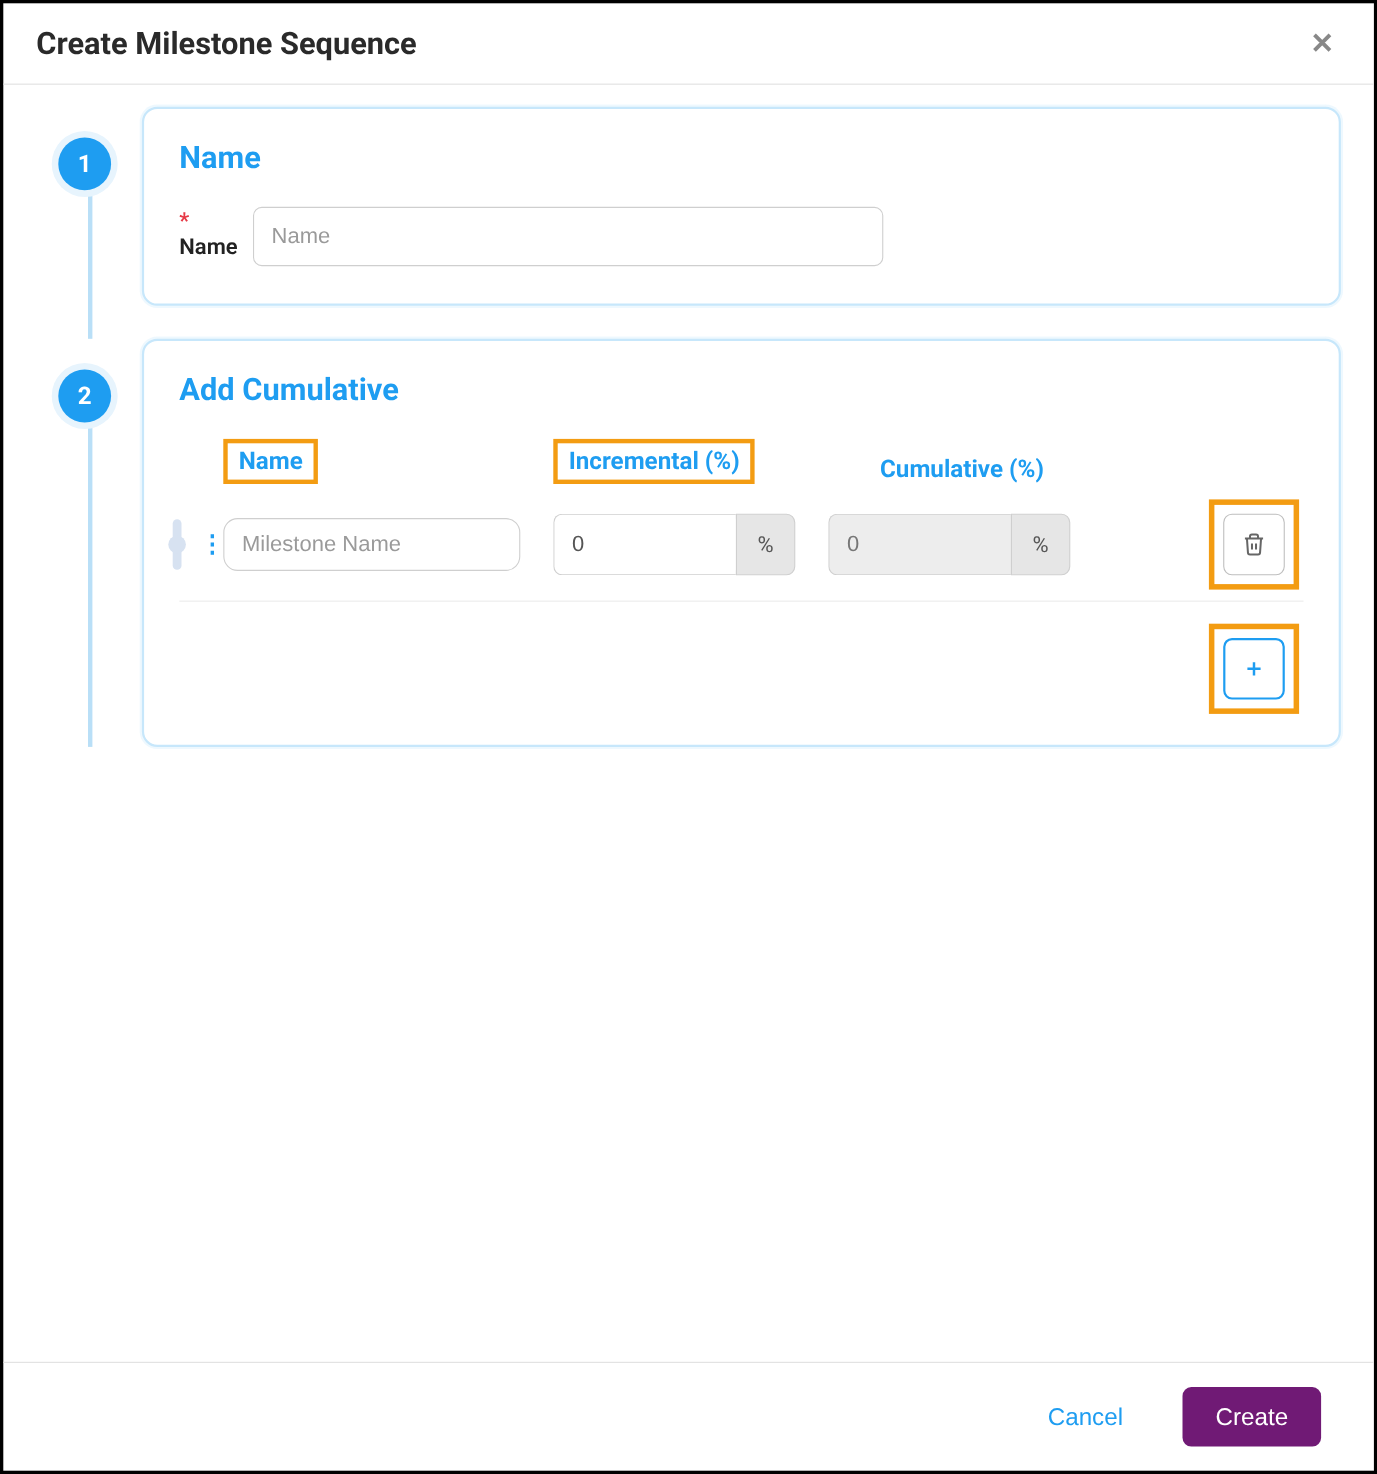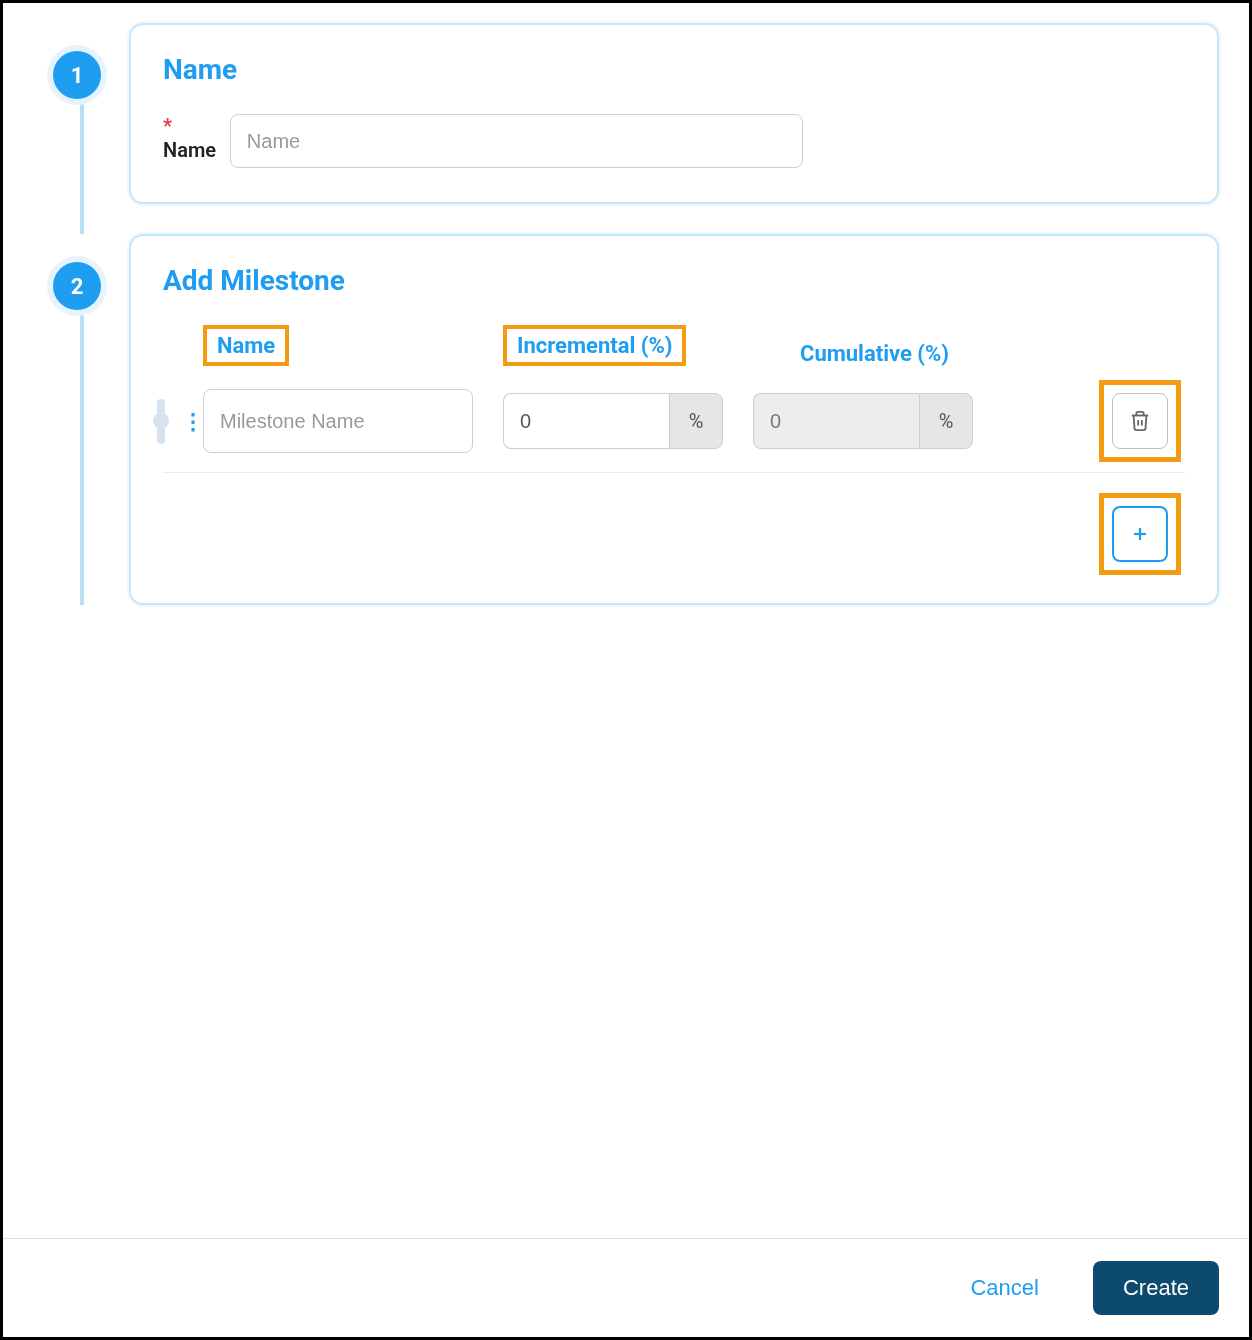"Create Milestone Sequence" div.modal-header { html: none -> <div> <div>Create Milestone Sequence</div> <div>✕</div> </div> }
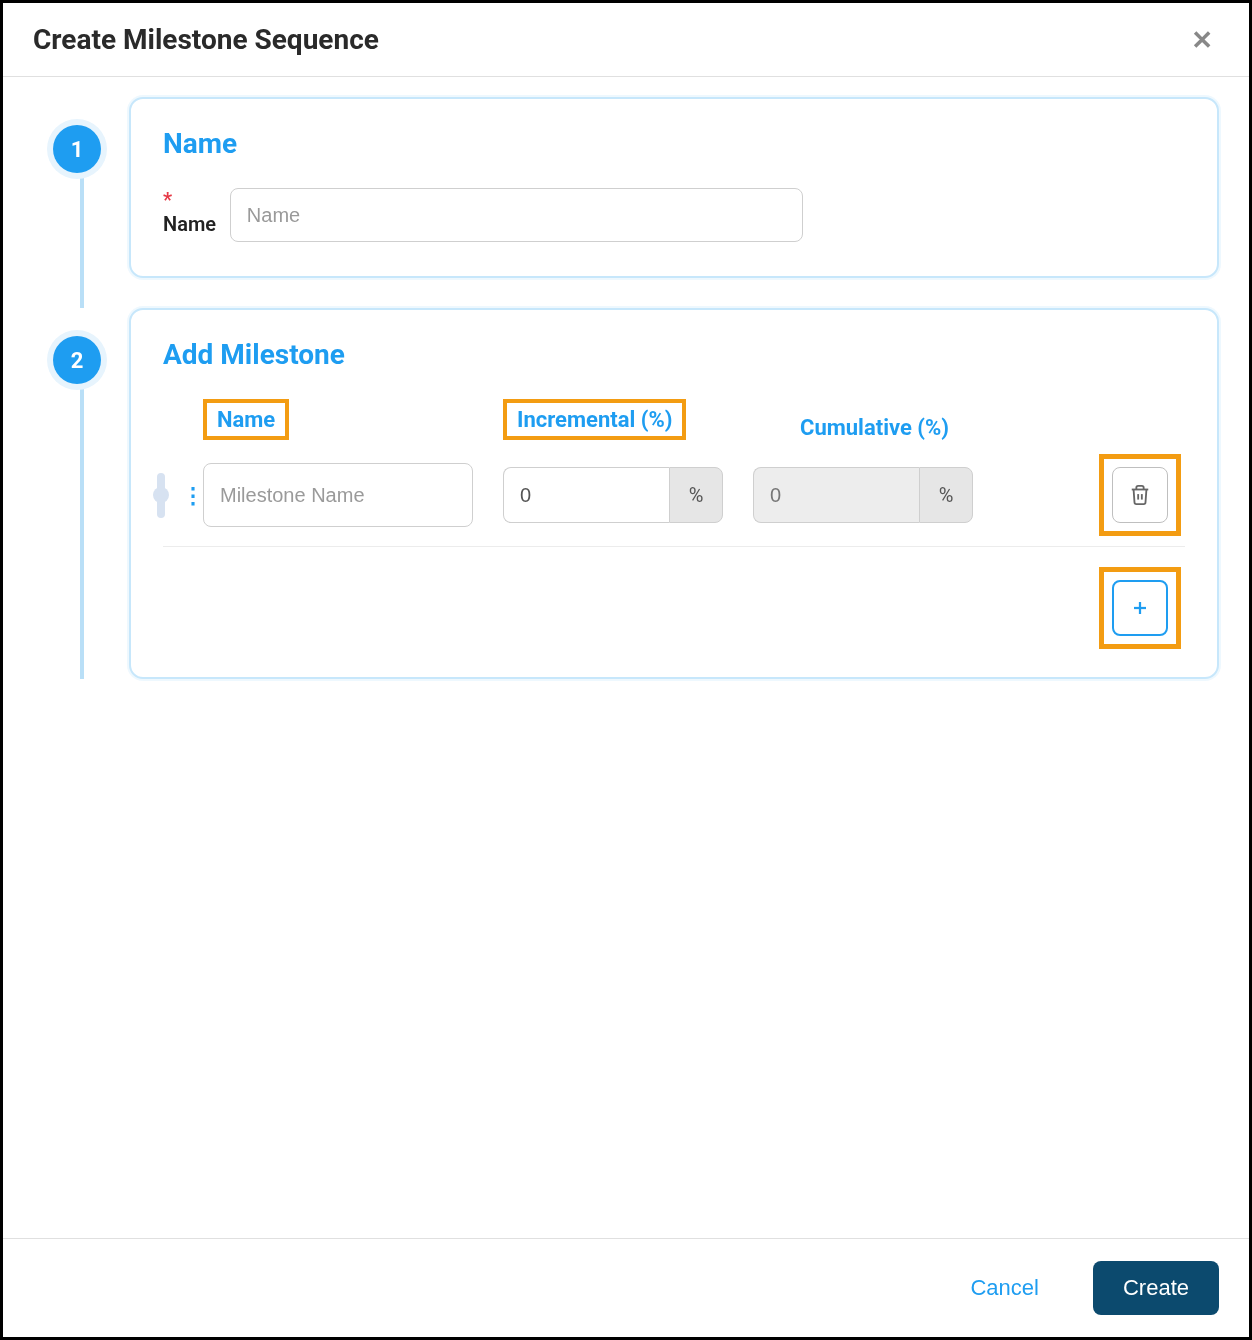"Add Milestone" div.card-title { text: Milestone -> Cumulative }
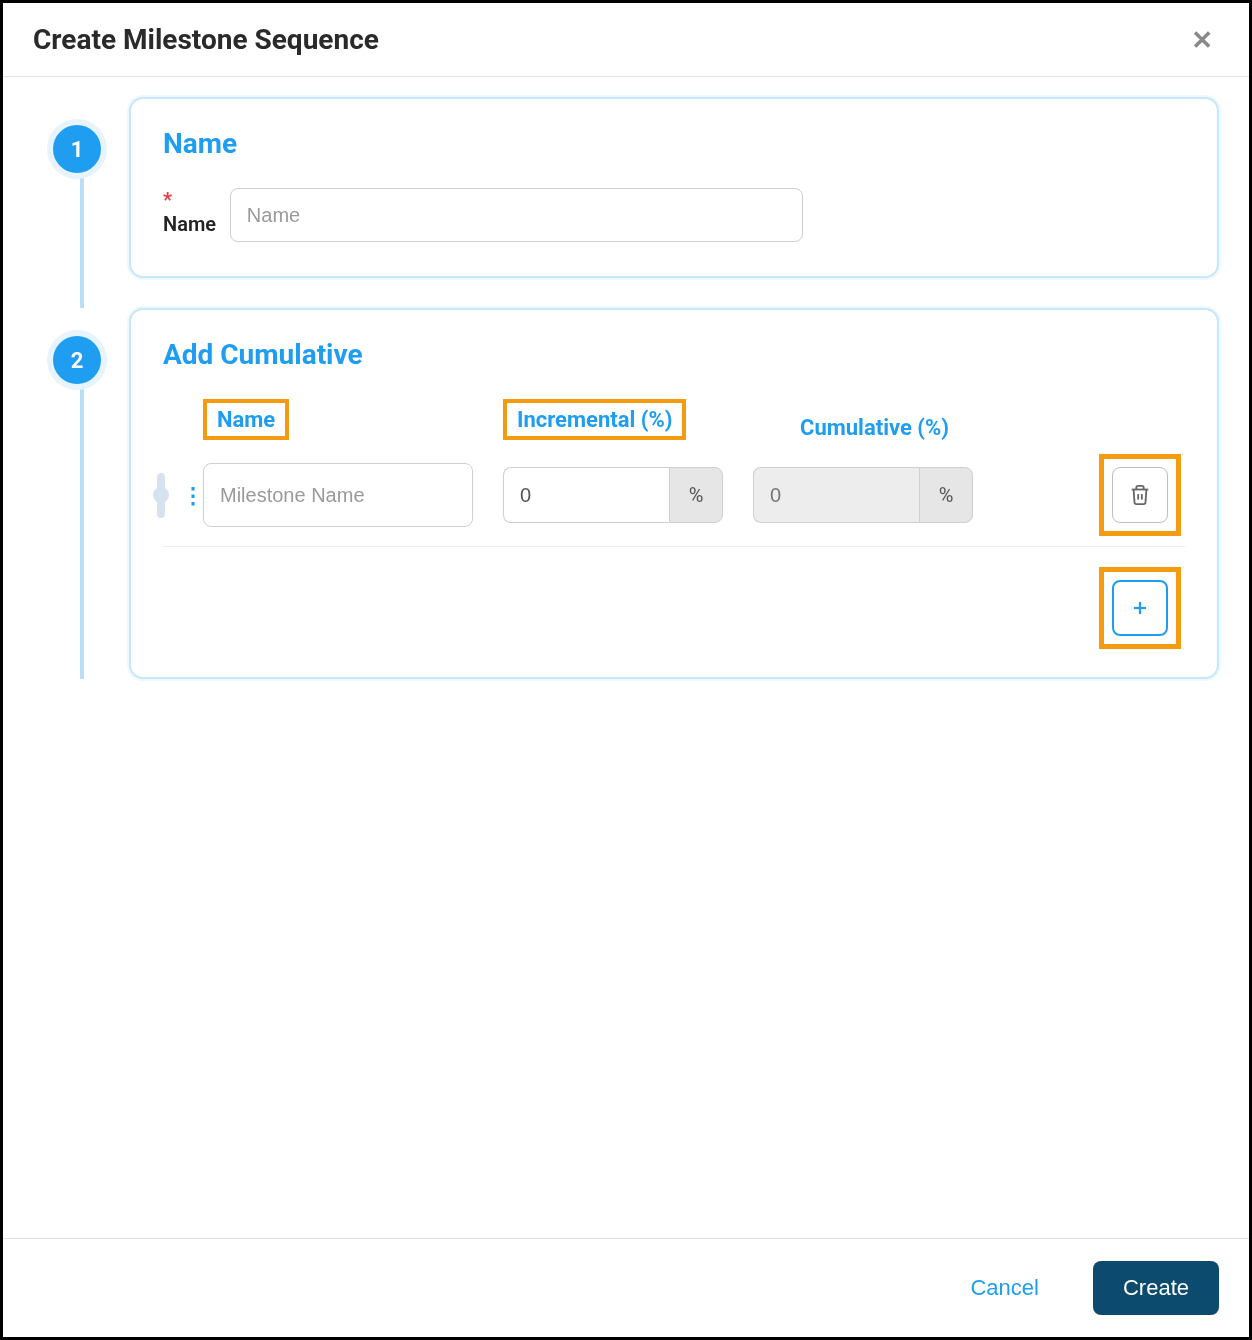"Milestone Name" .ms-name .text-input { border-radius: none -> 13px; height: 64px -> 48px }
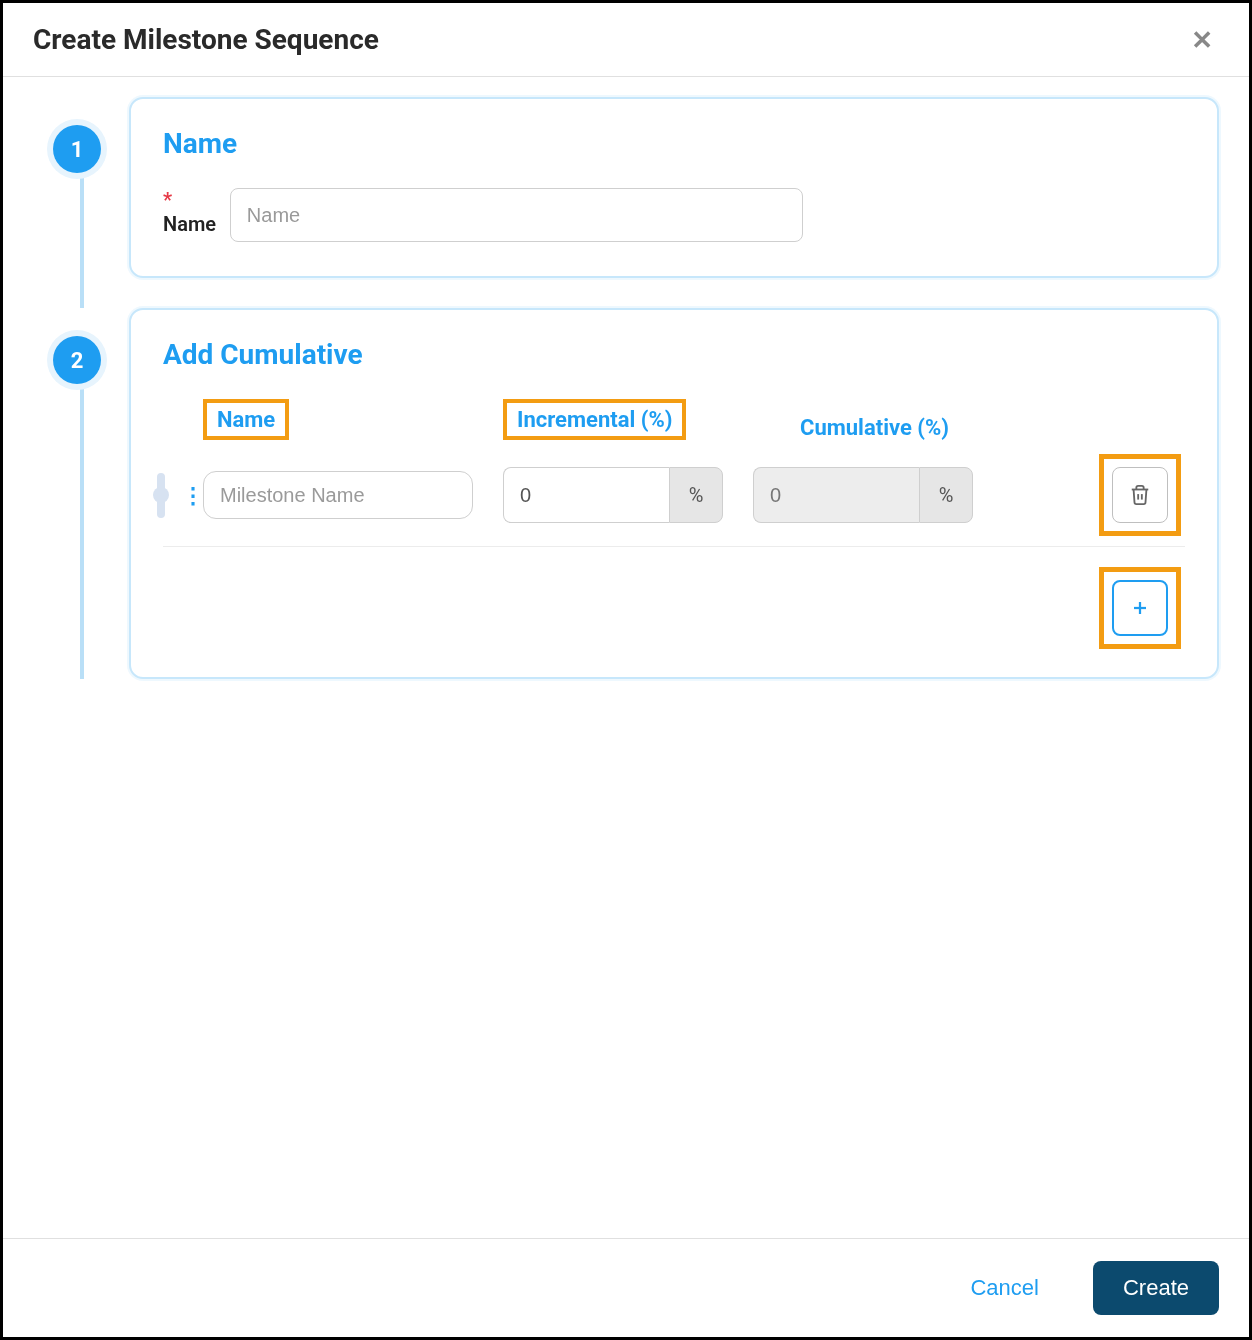"Cancel" .modal-footer { padding: 22px 30px -> 22px 48px }
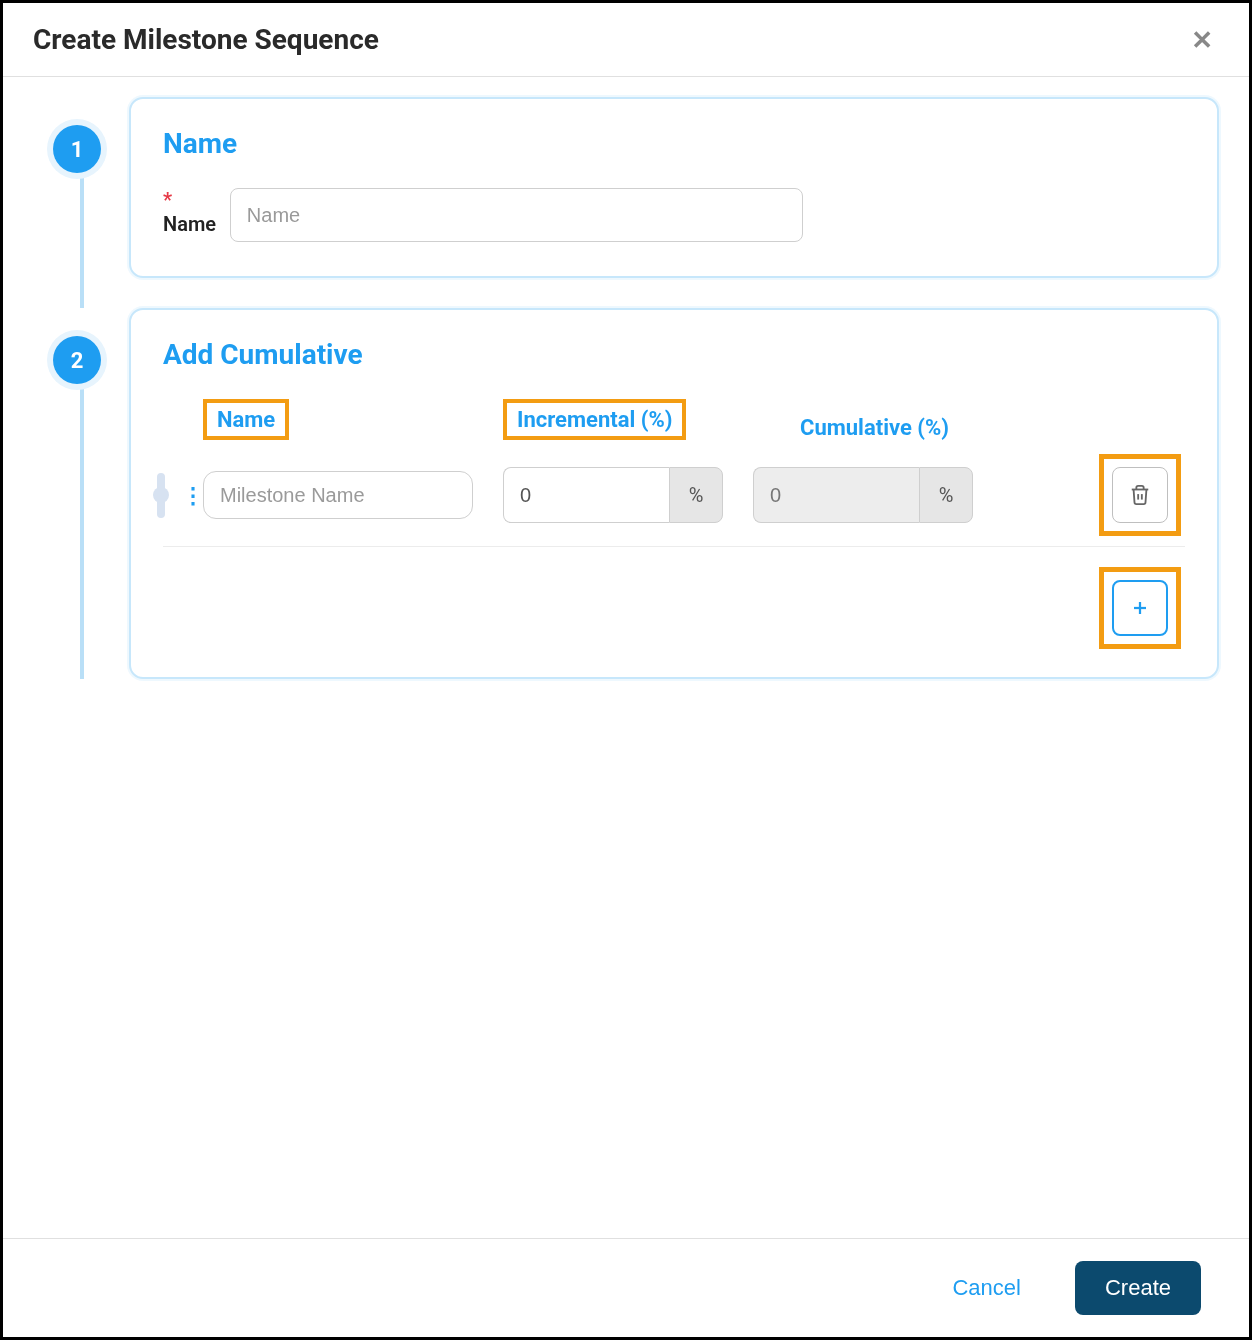"Create" .btn-primary { background: #0c4a6e -> #701a75 }
